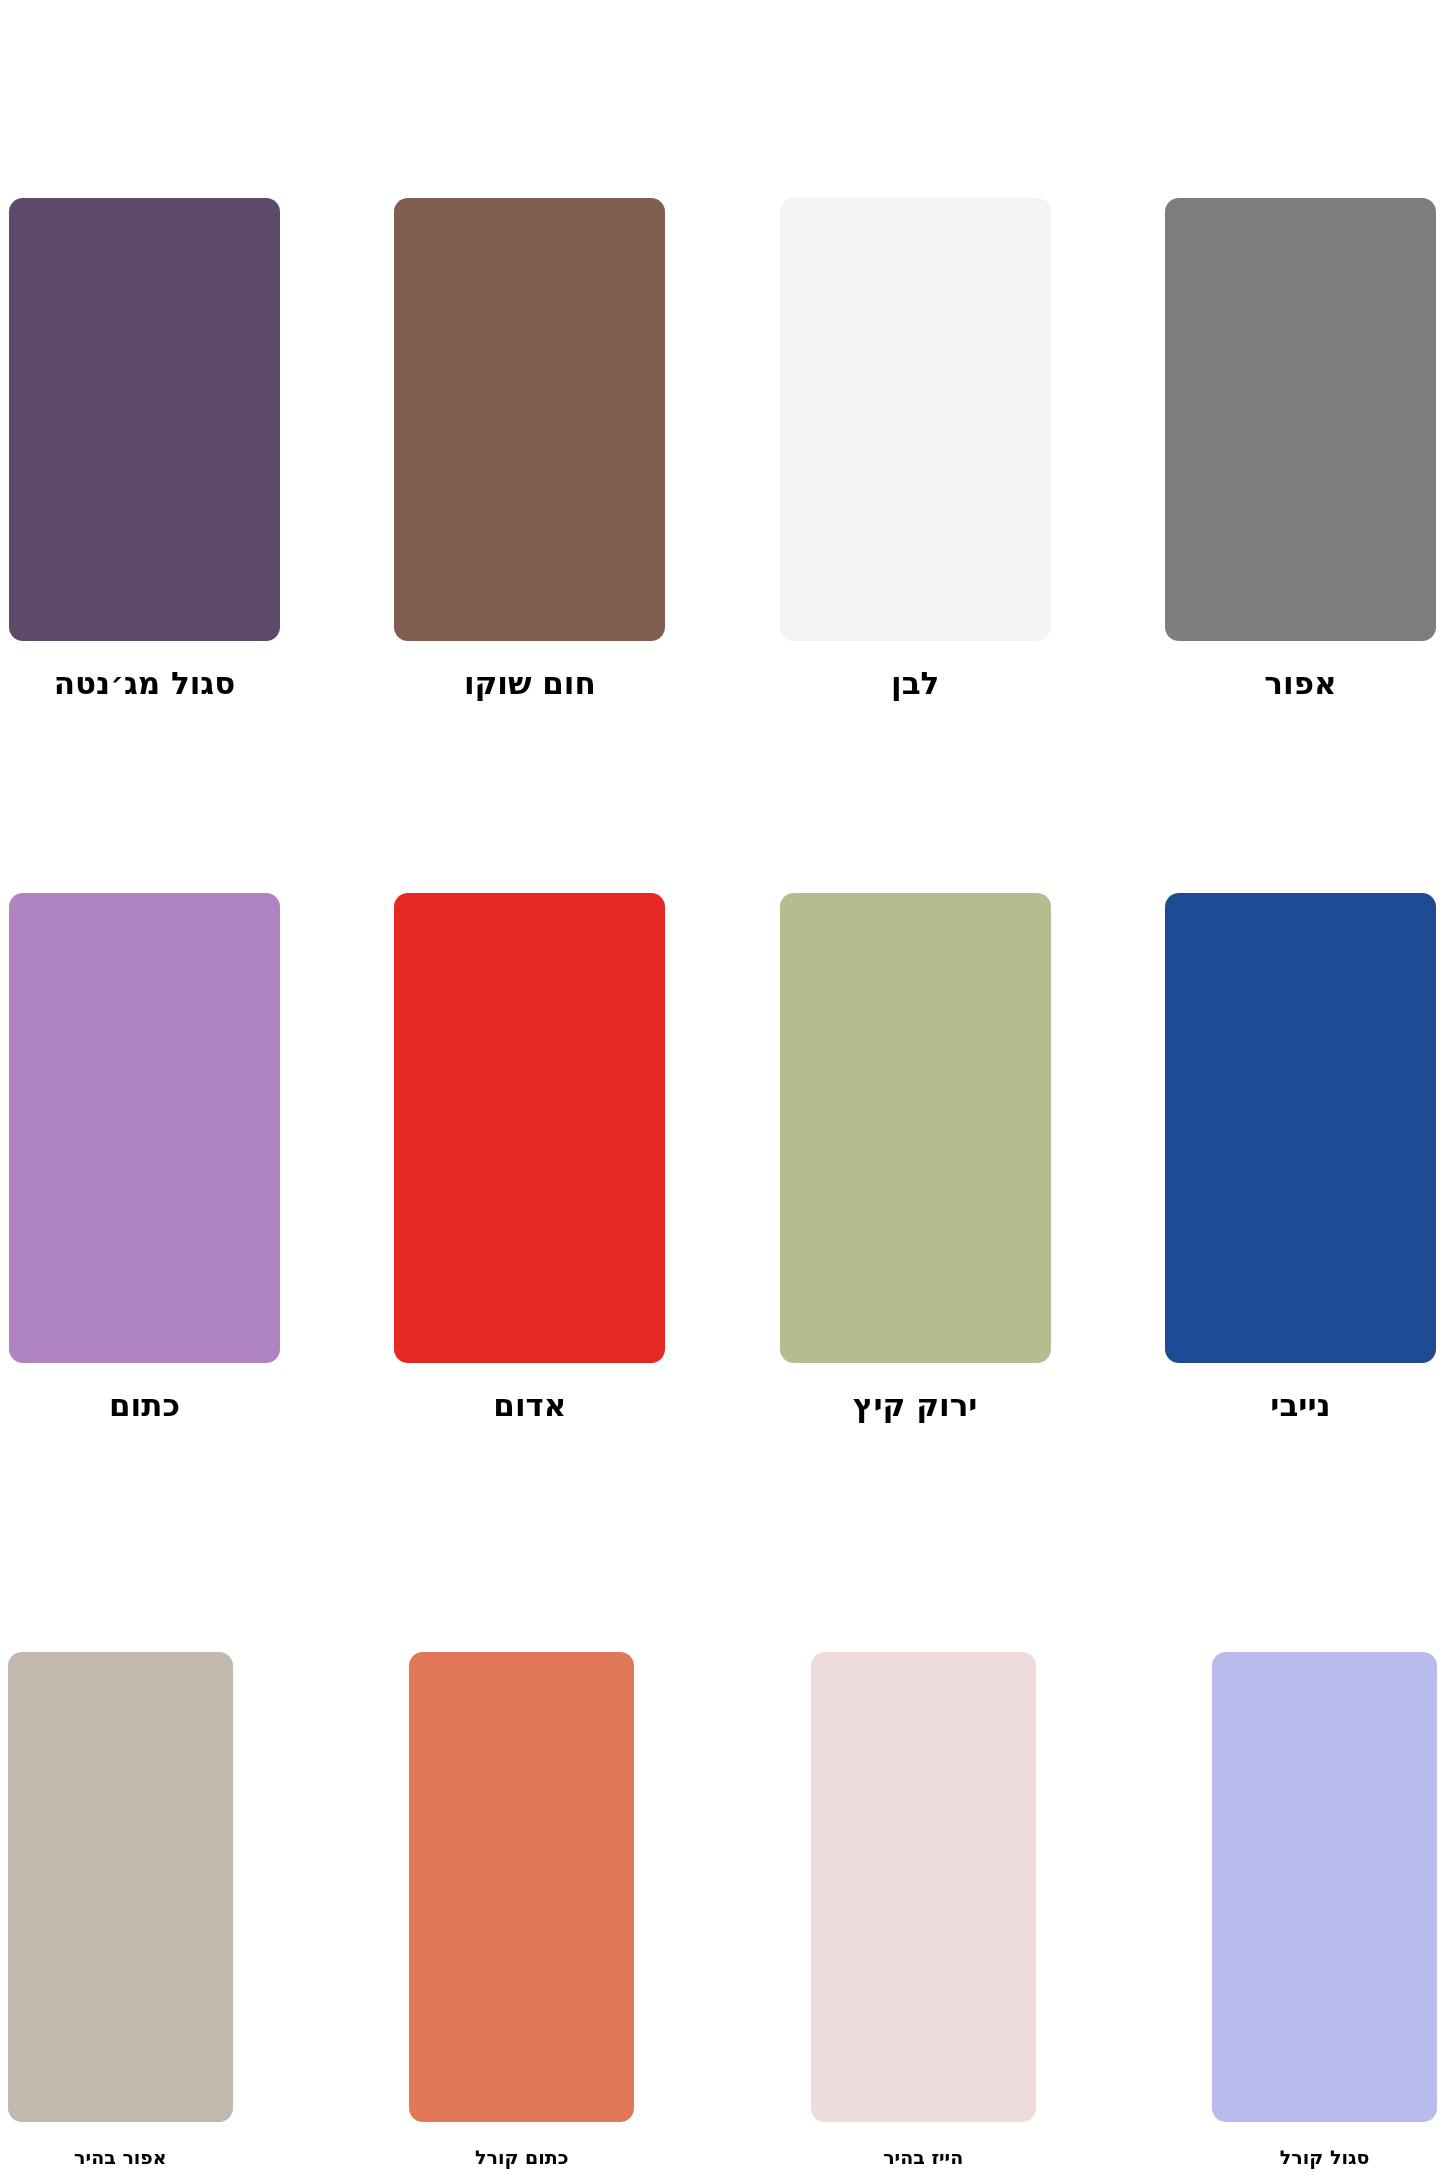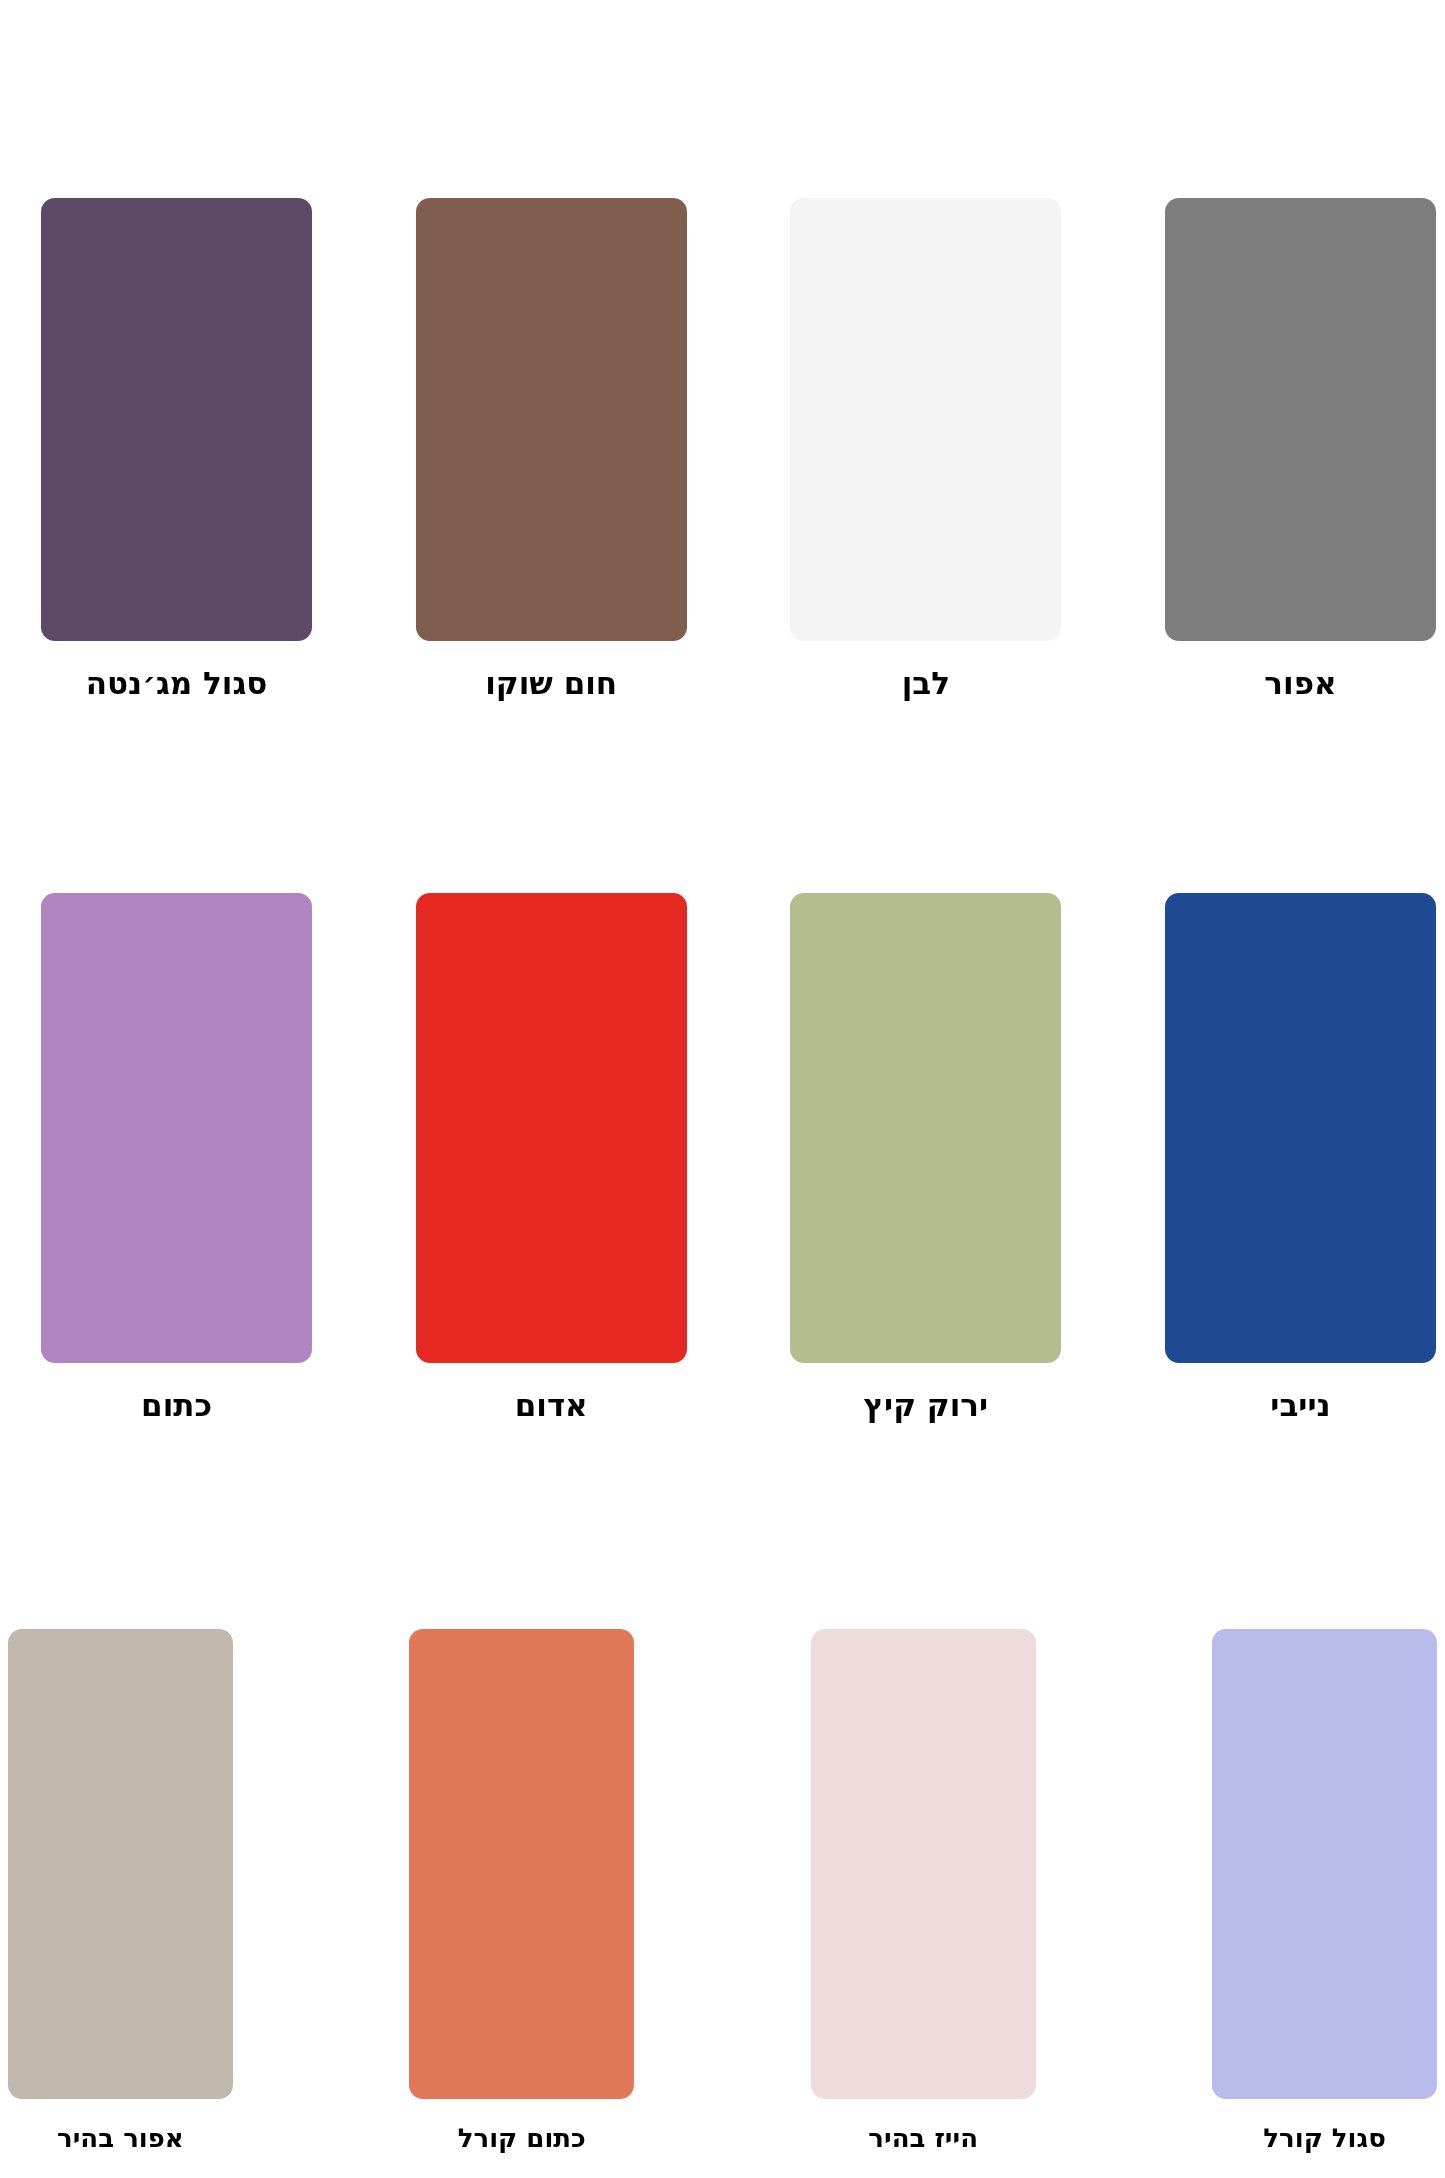"סגול מג׳נטה" .row-1 .swatch-cell, .row-2 .swatch-cell { margin-left: 32px -> none }
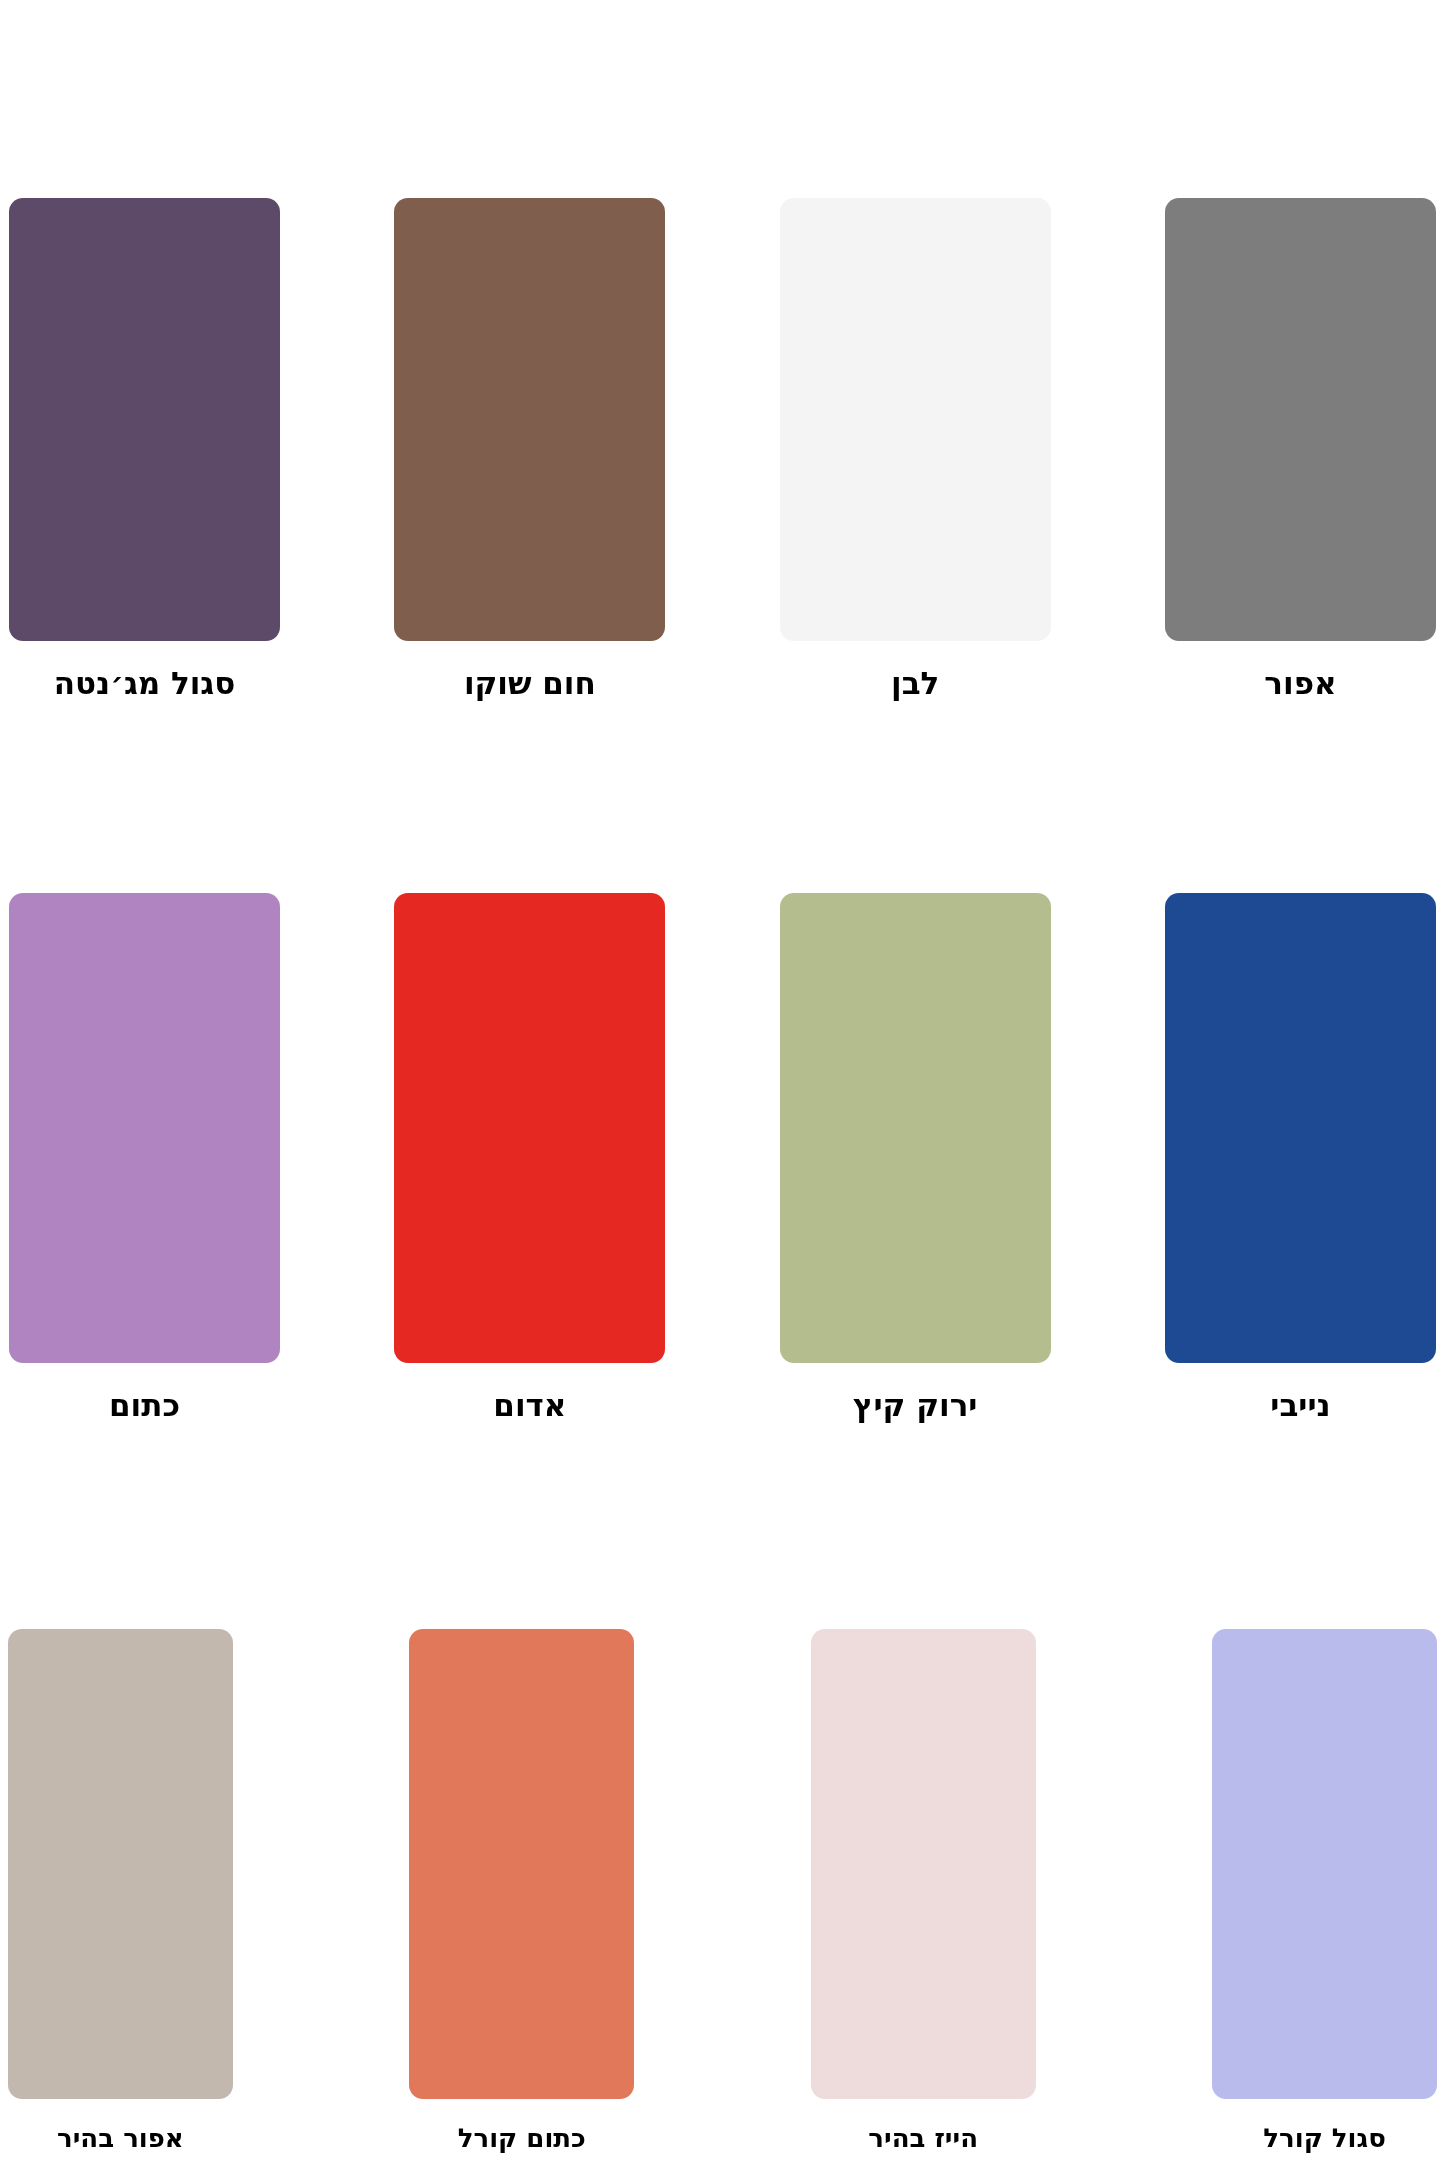"אפור בהיר" .row-3 .swatch-label { font-size: 26px -> 19px; margin-bottom: 26px -> 10px }
